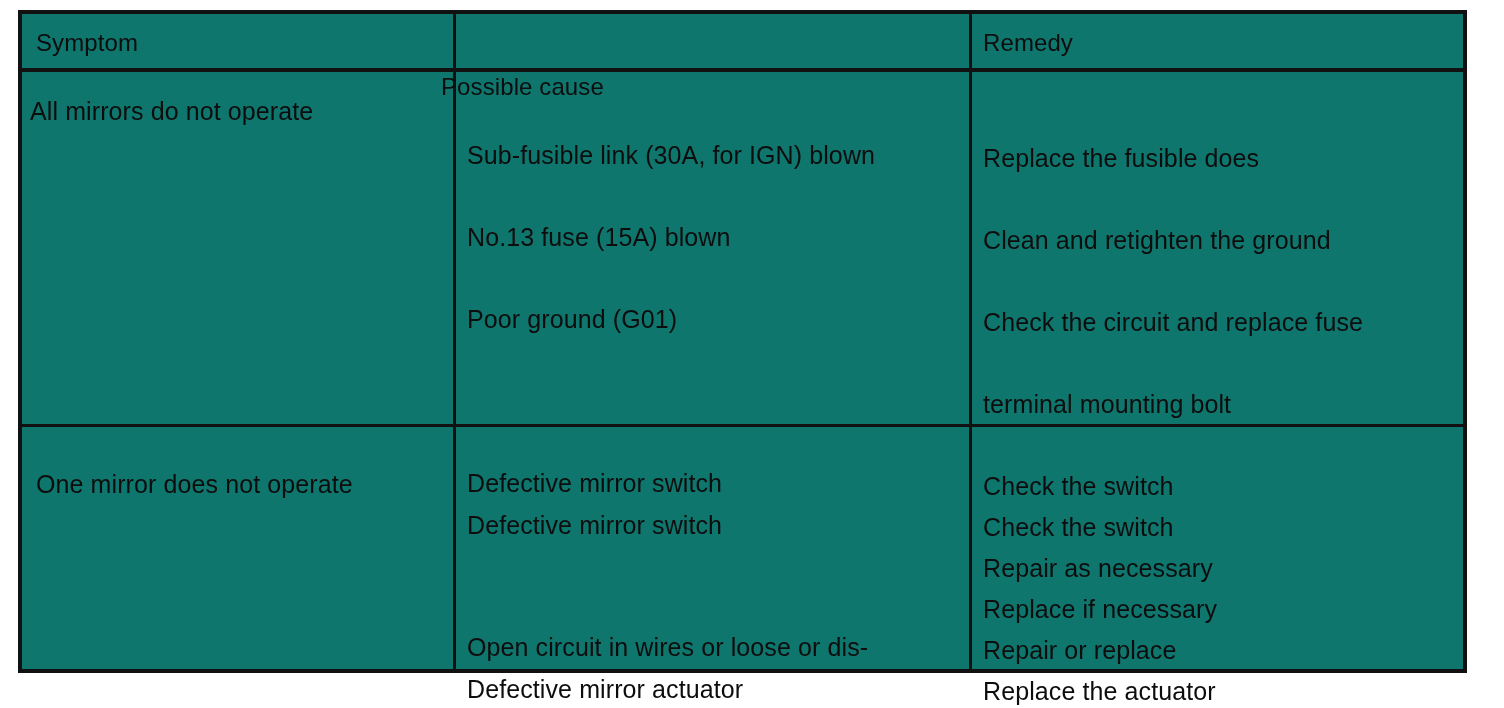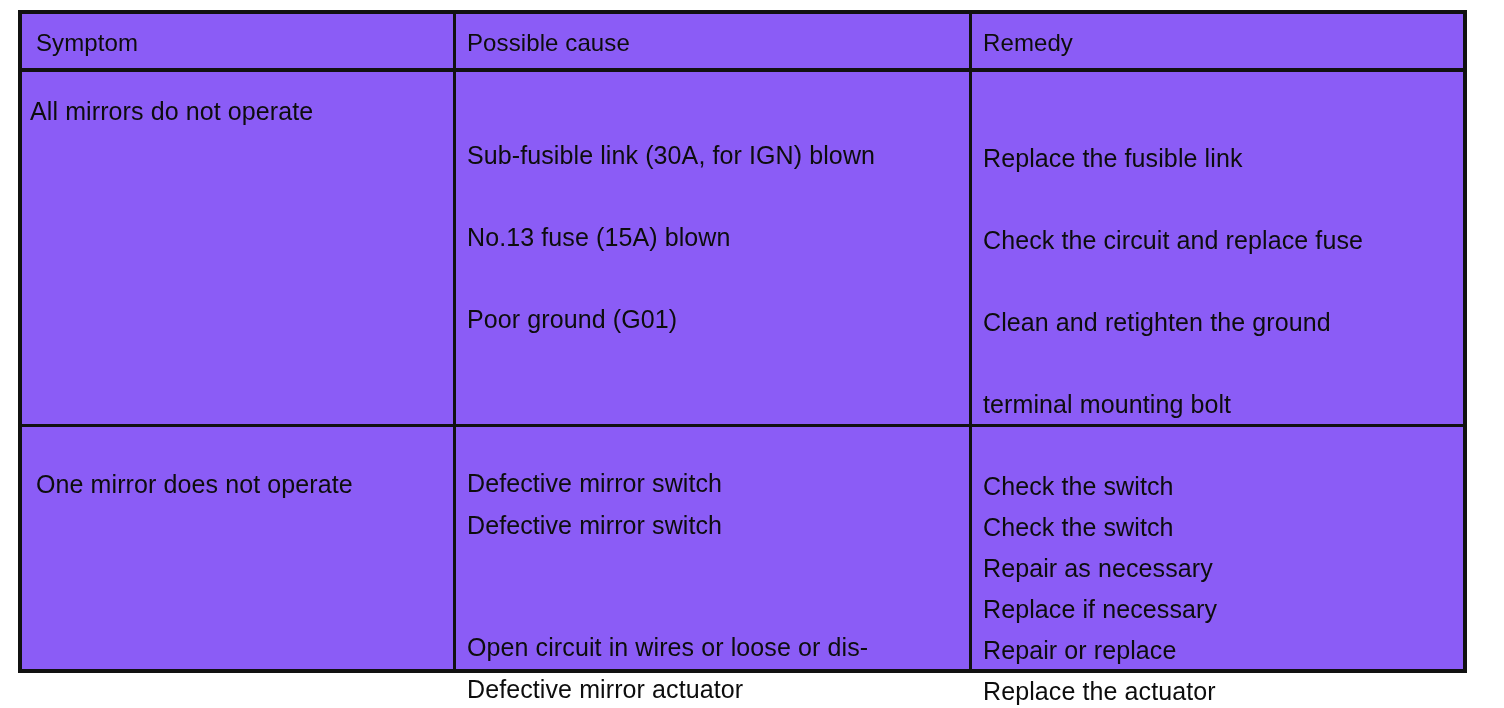"Symptom" .table-frame { background: #8b5cf6 -> #0f766e }
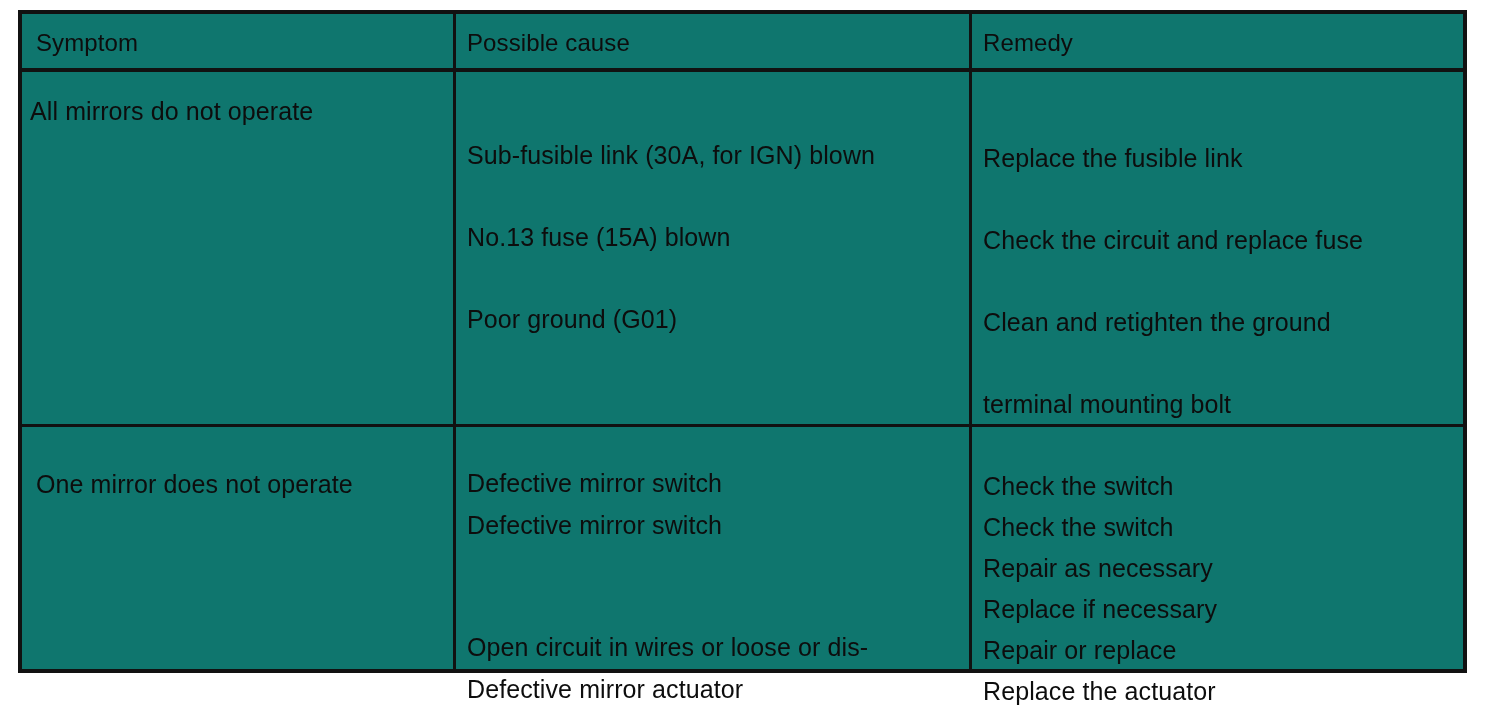"Possible cause" .hdr-cause { left: 445px -> 419px; margin-top: none -> 44px }
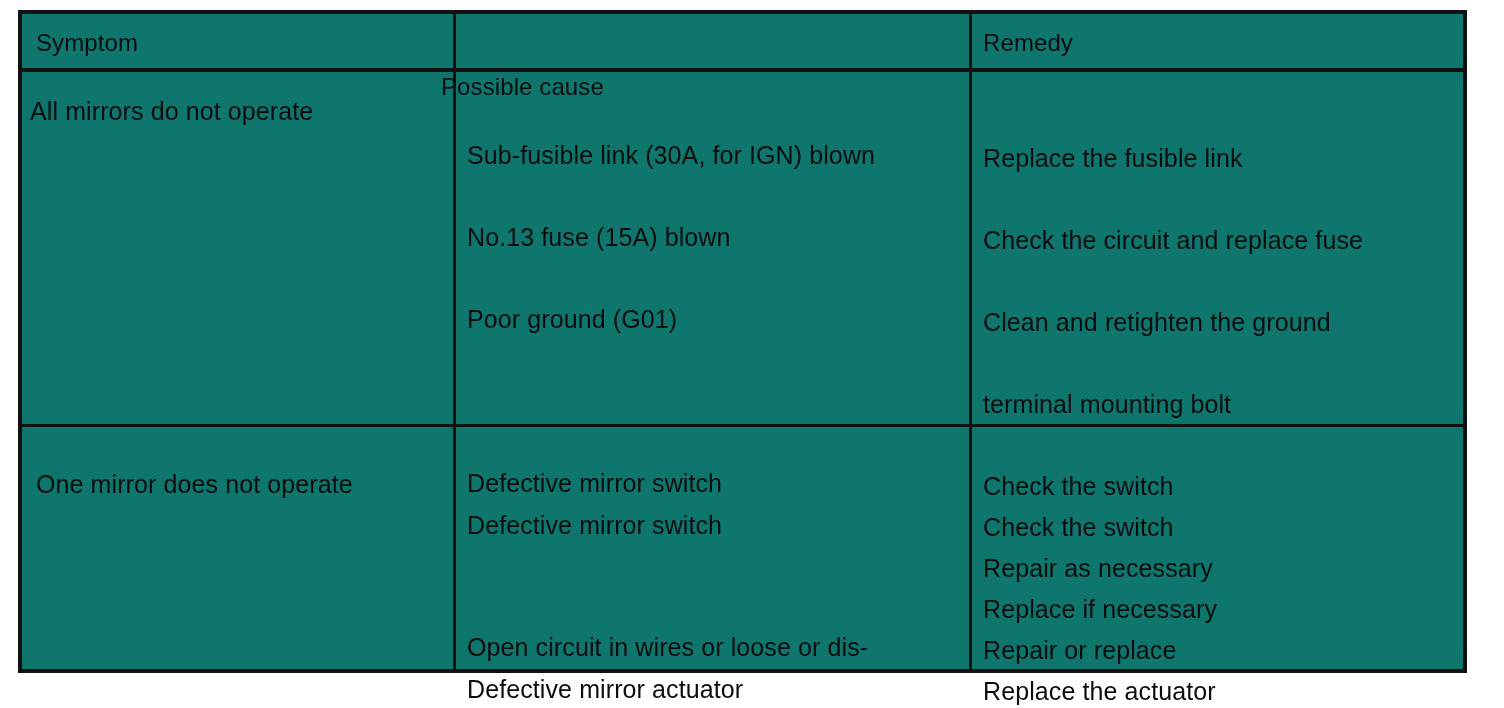"Replace the fusible link" span.line { text: link -> does }
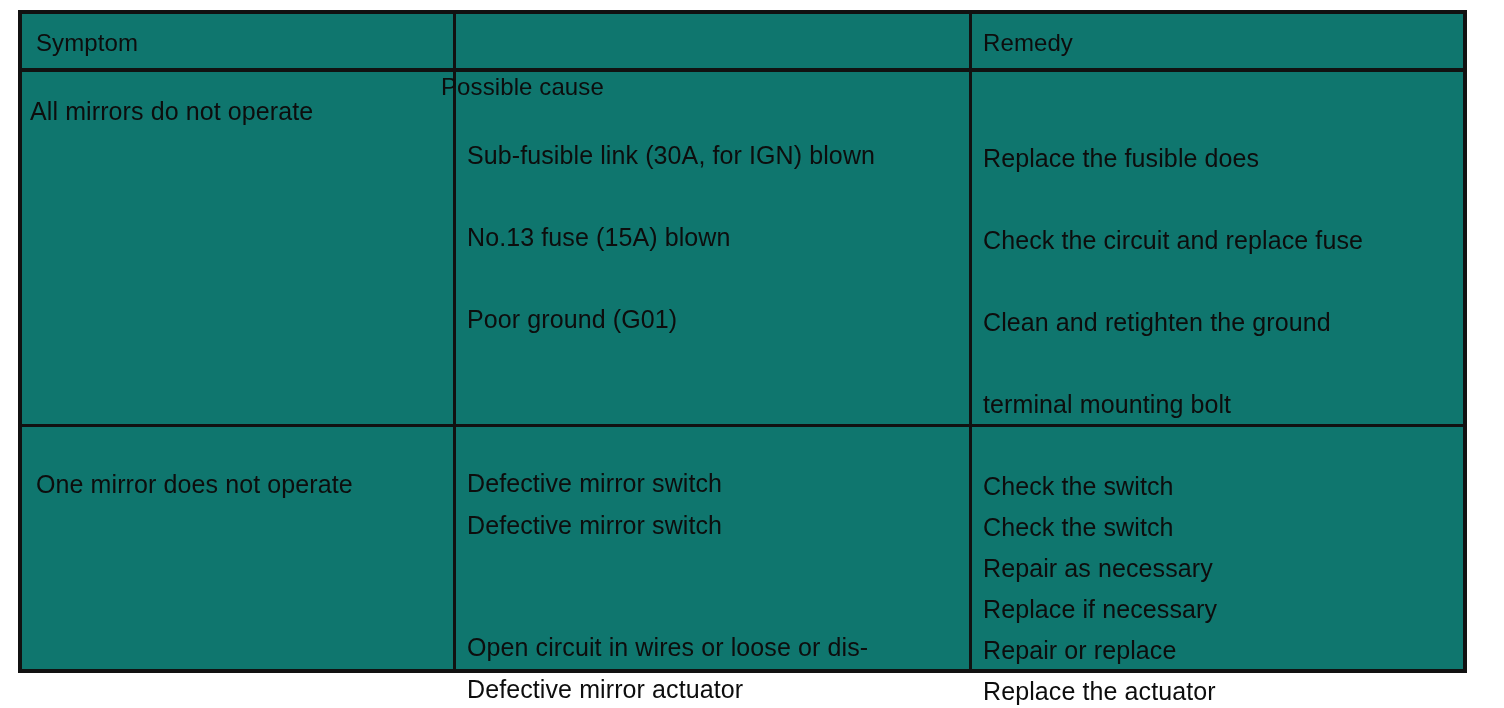"Check the circuit and replace" span.line { order: before "Clean and retighten the ground" -> after "Clean and retighten the ground" }
